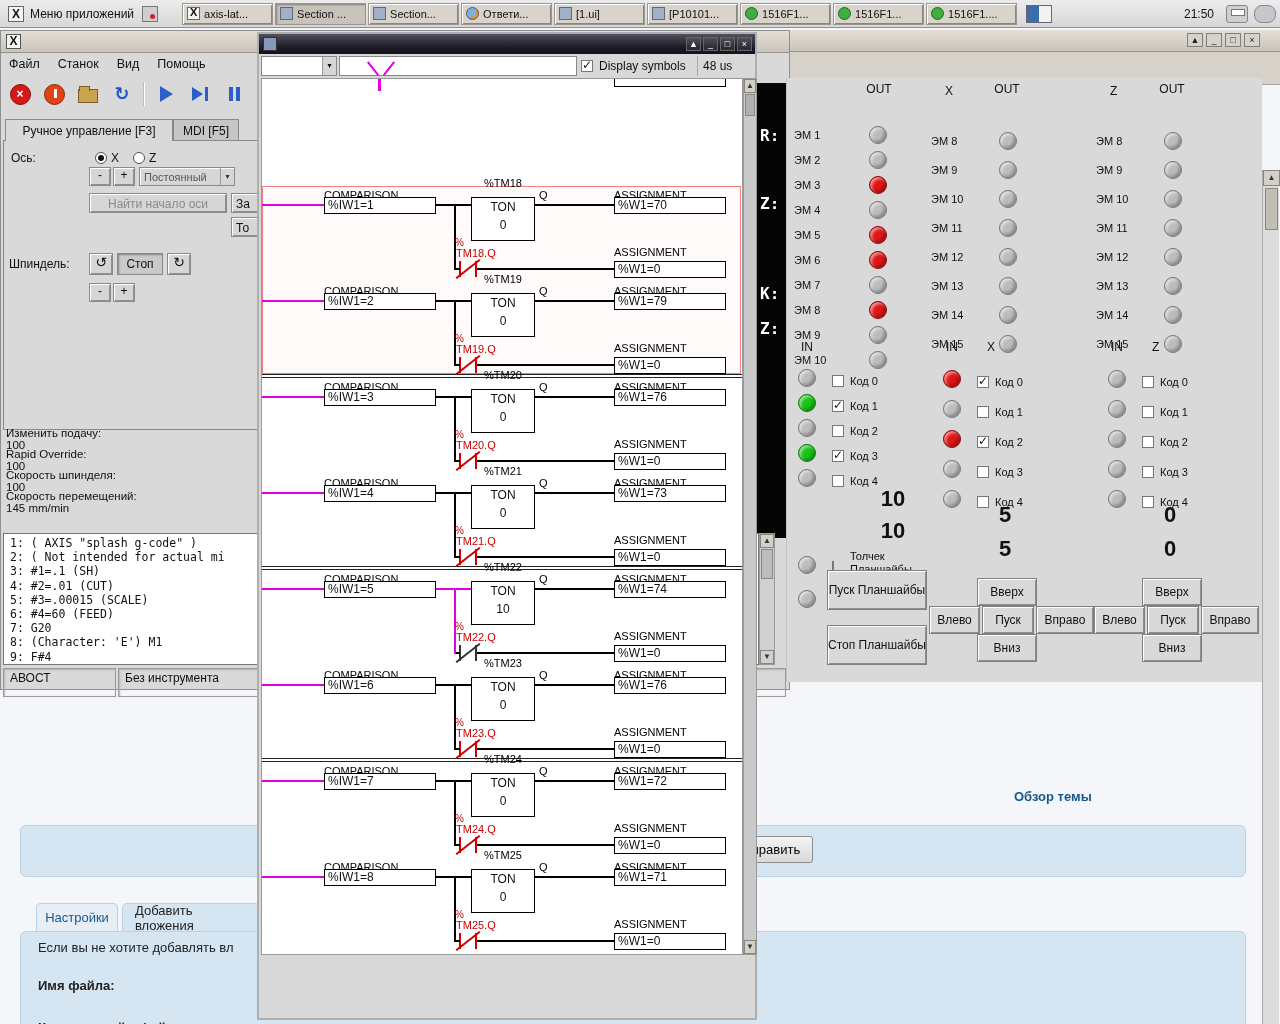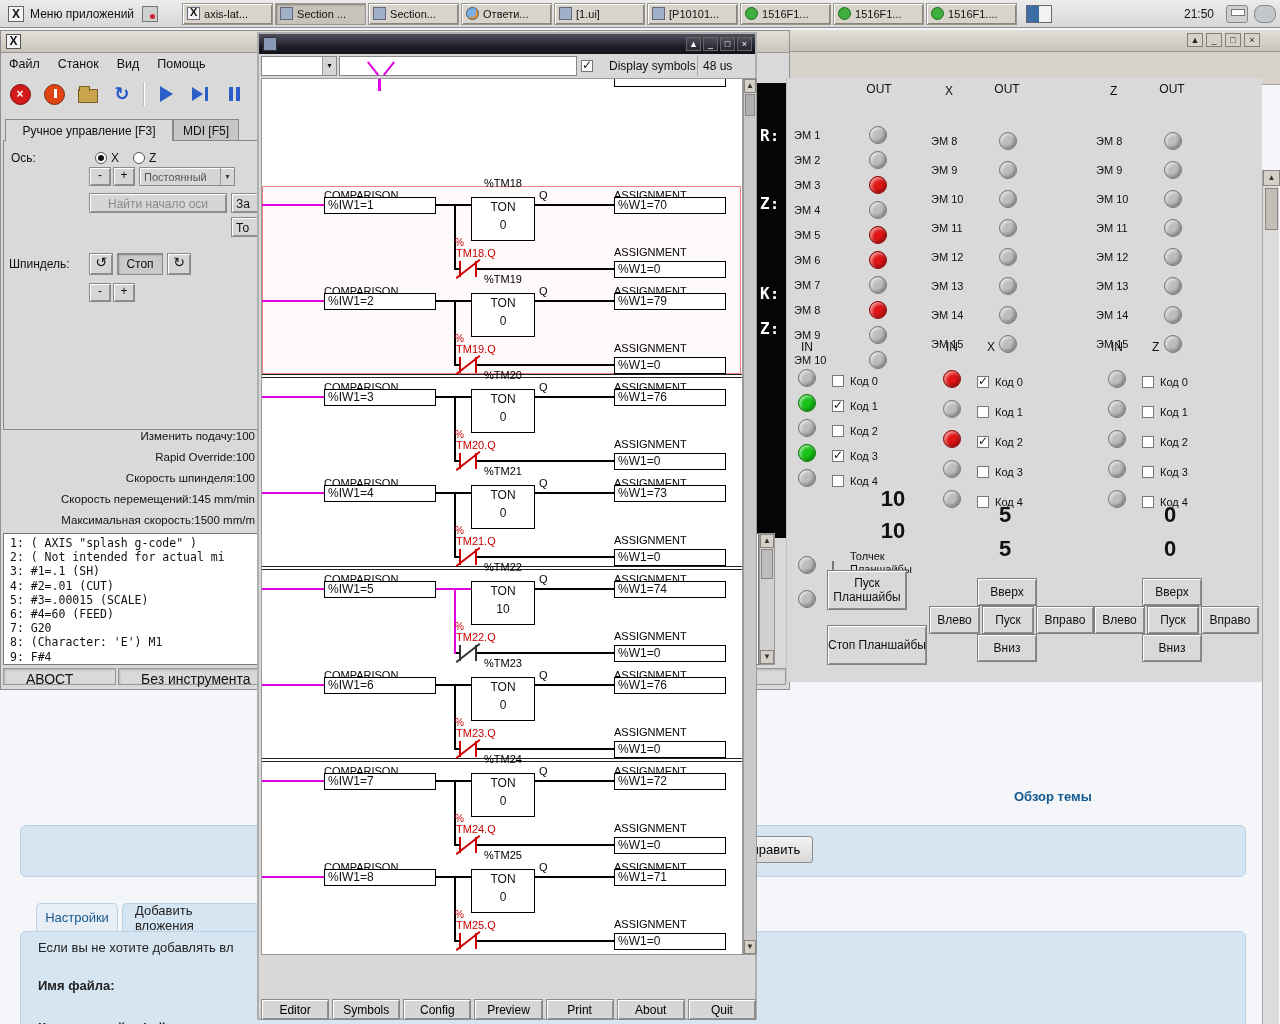"Display symbols" .l-checklabel { left: 350px -> 340px }
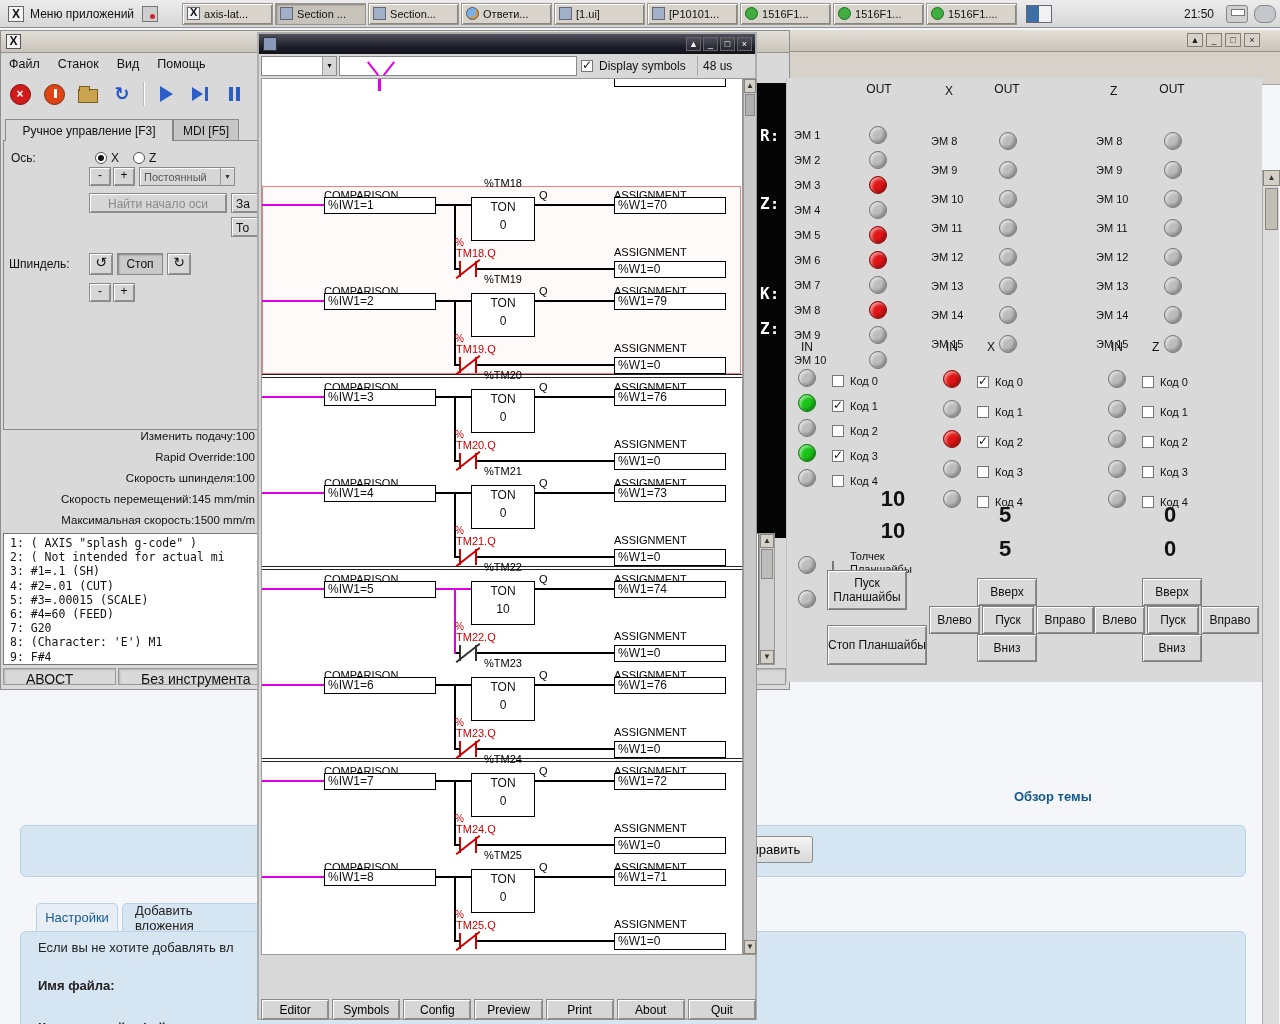"Изменить подачу:" .ovr-row { flex-direction: none -> column; justify-content: flex-end -> center }
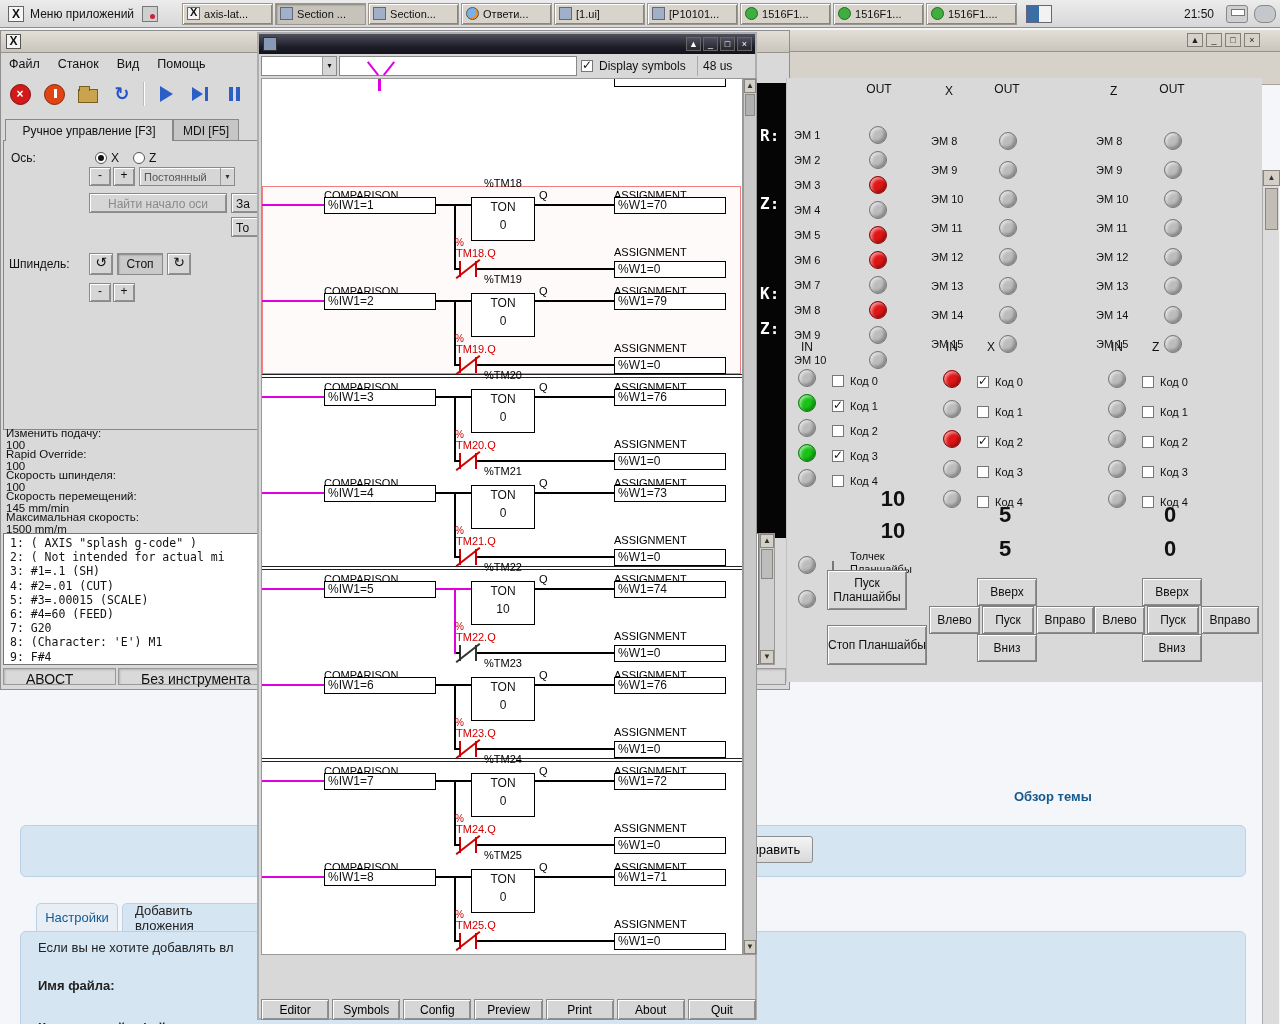"Максимальная скорость:" div.ovr-row { html: <div> <span>Максимальная скорость:</span> <span>1500 mm/m</span> </div> -> none }
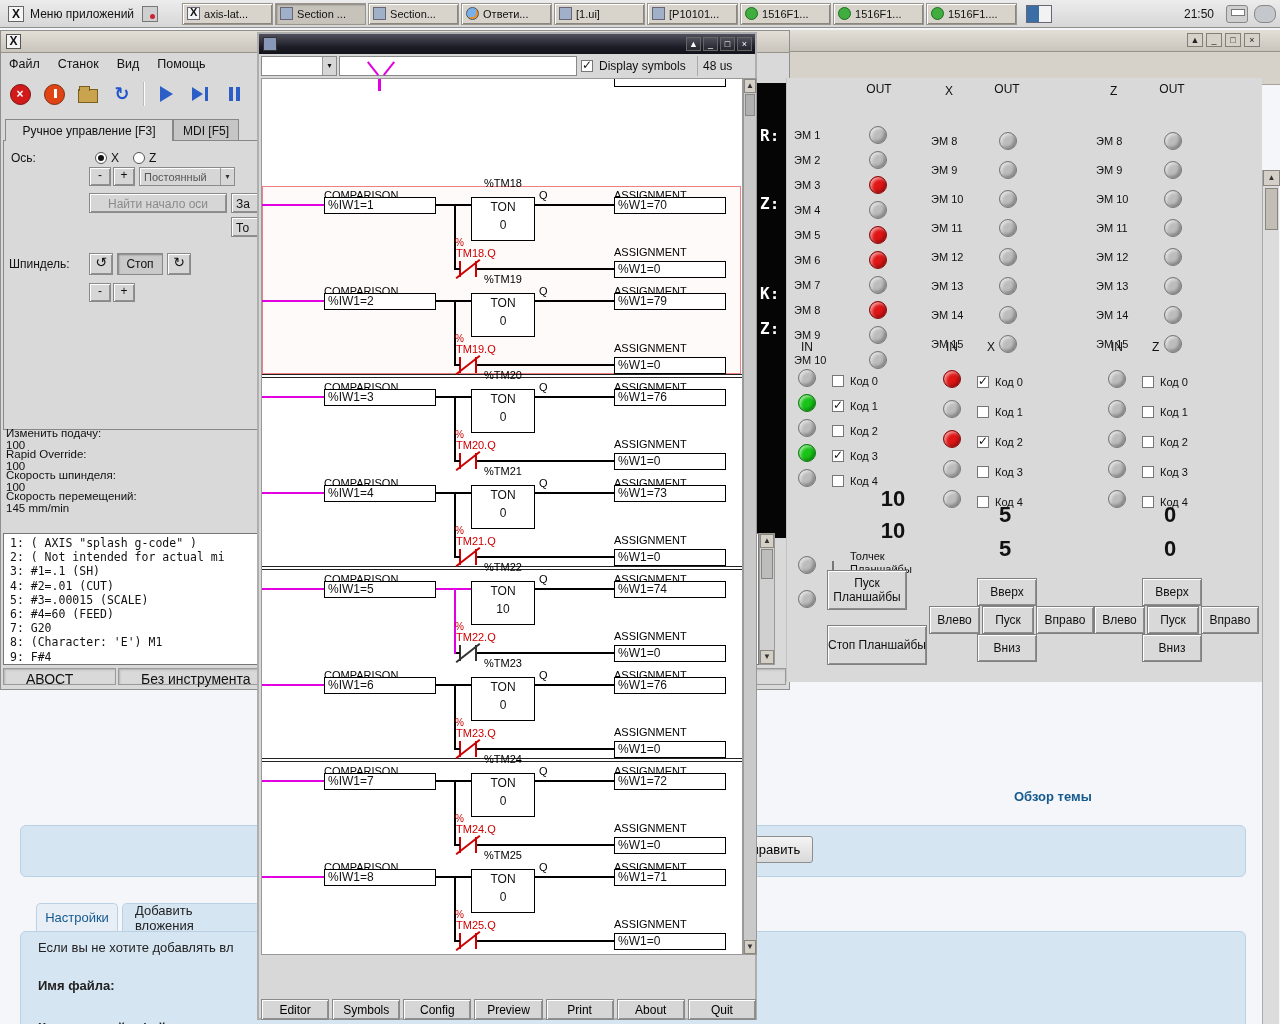"Пуск Планшайбы" div.pbtn { width: 80px -> 100px }
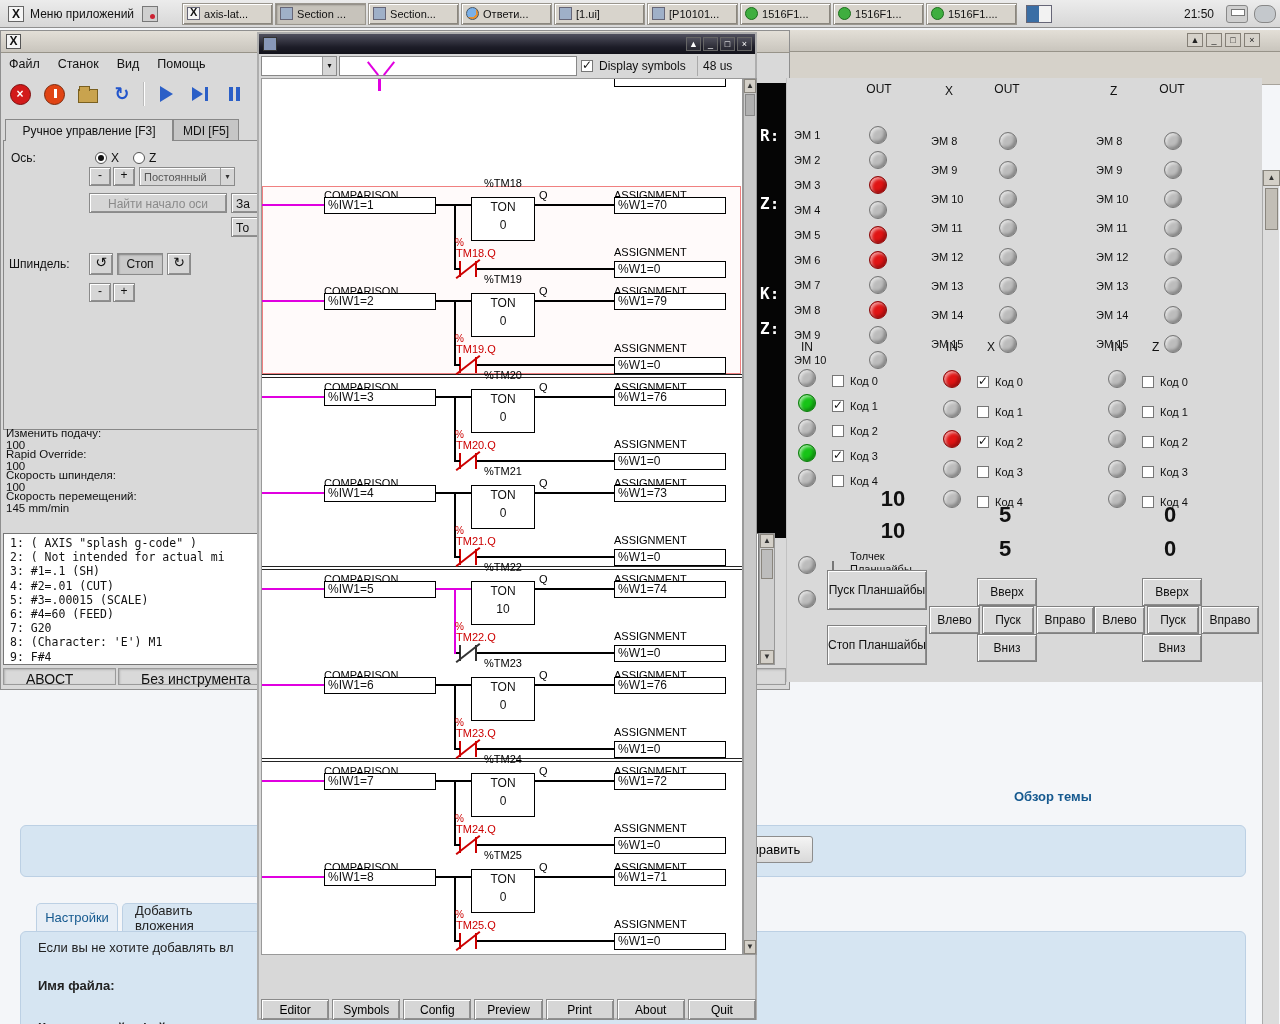"АВОСТ" .a-cell { font-size: 14px -> 12px; height: 17px -> 29px; padding: 2px 0 0 22px -> 2px 0 0 6px }
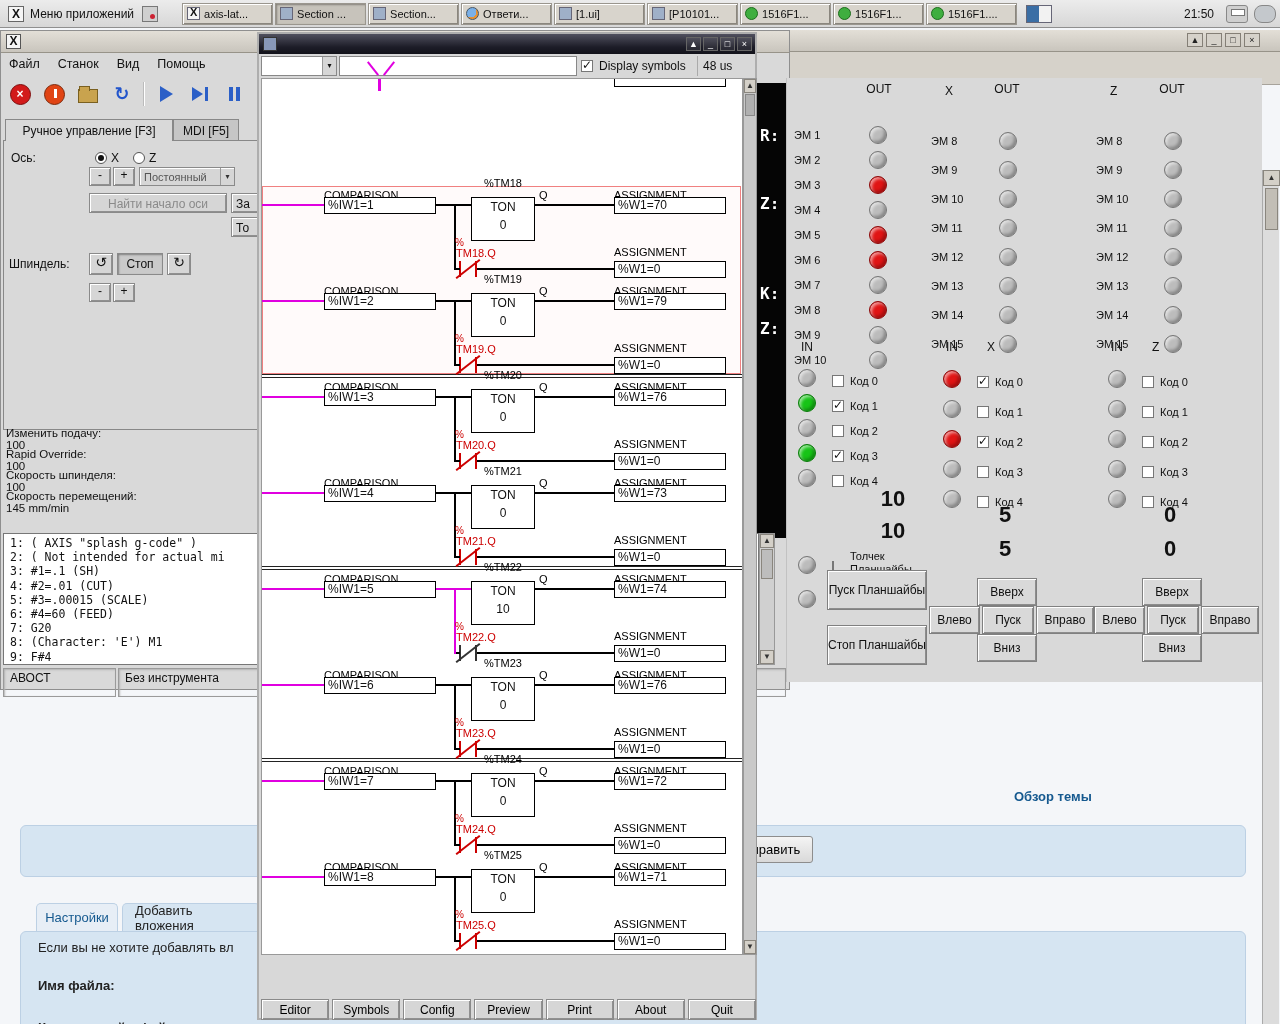"Editor" div.lrow { html: <div> <button>Editor</button> <button>Symbols</button> <button>Config</button> <button>Preview</button> <button>Print</button> <button>About</button> <button>Quit</button> </div> -> none }
